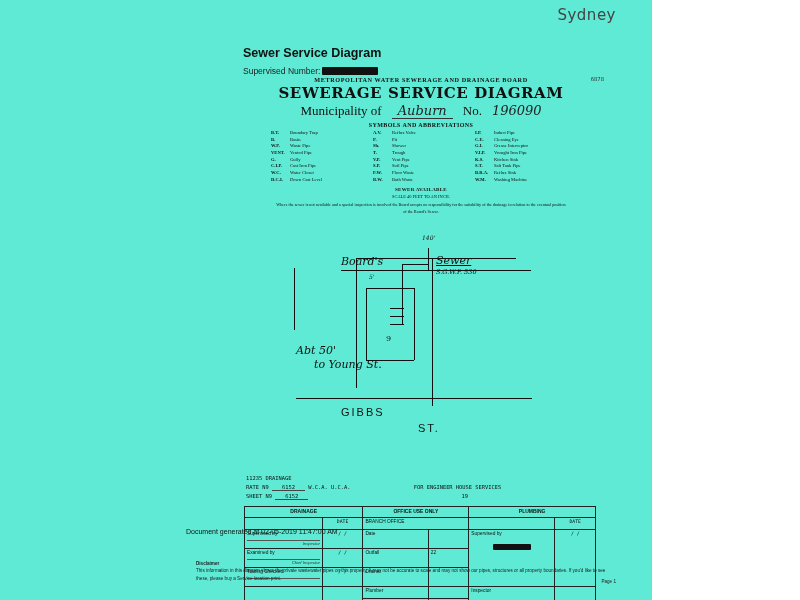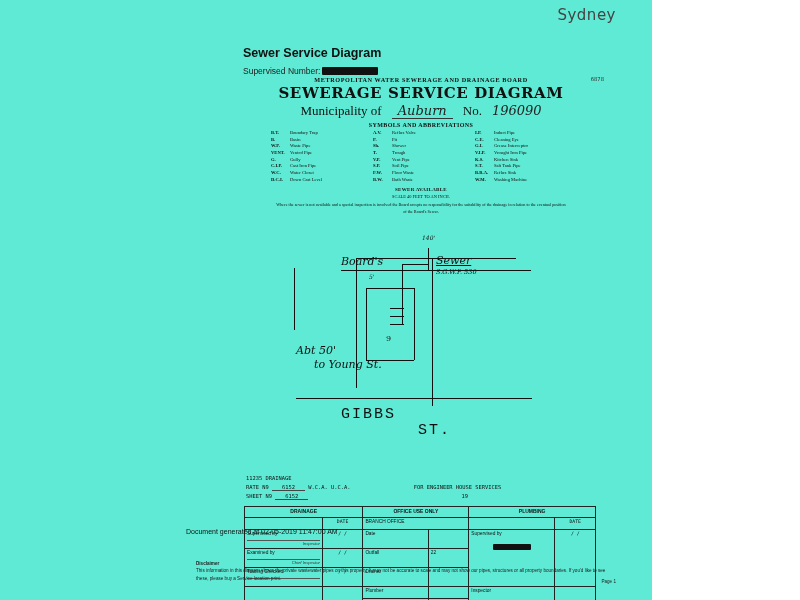"GIBBS" .street { font-family: Liberation Mono, monospace -> Liberation Sans, sans-serif; font-size: 15px -> 11px }
